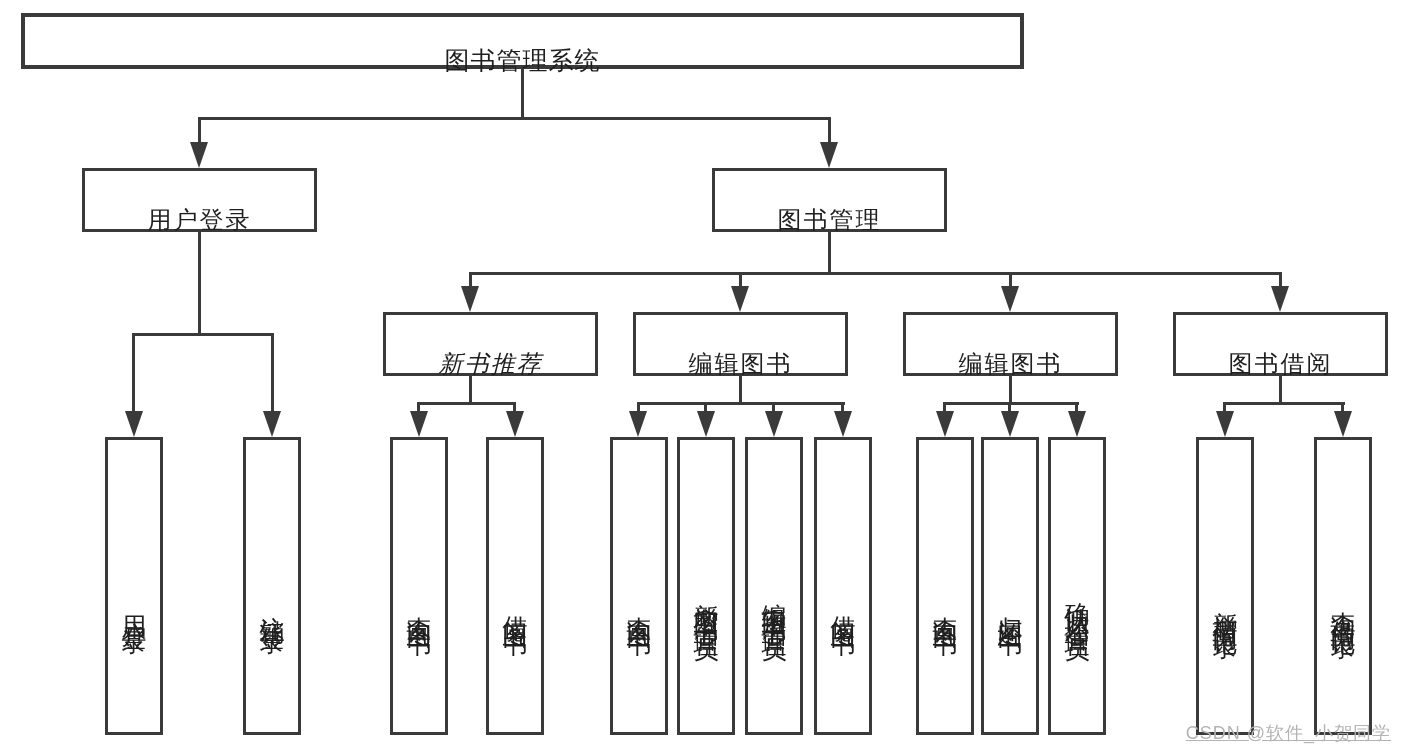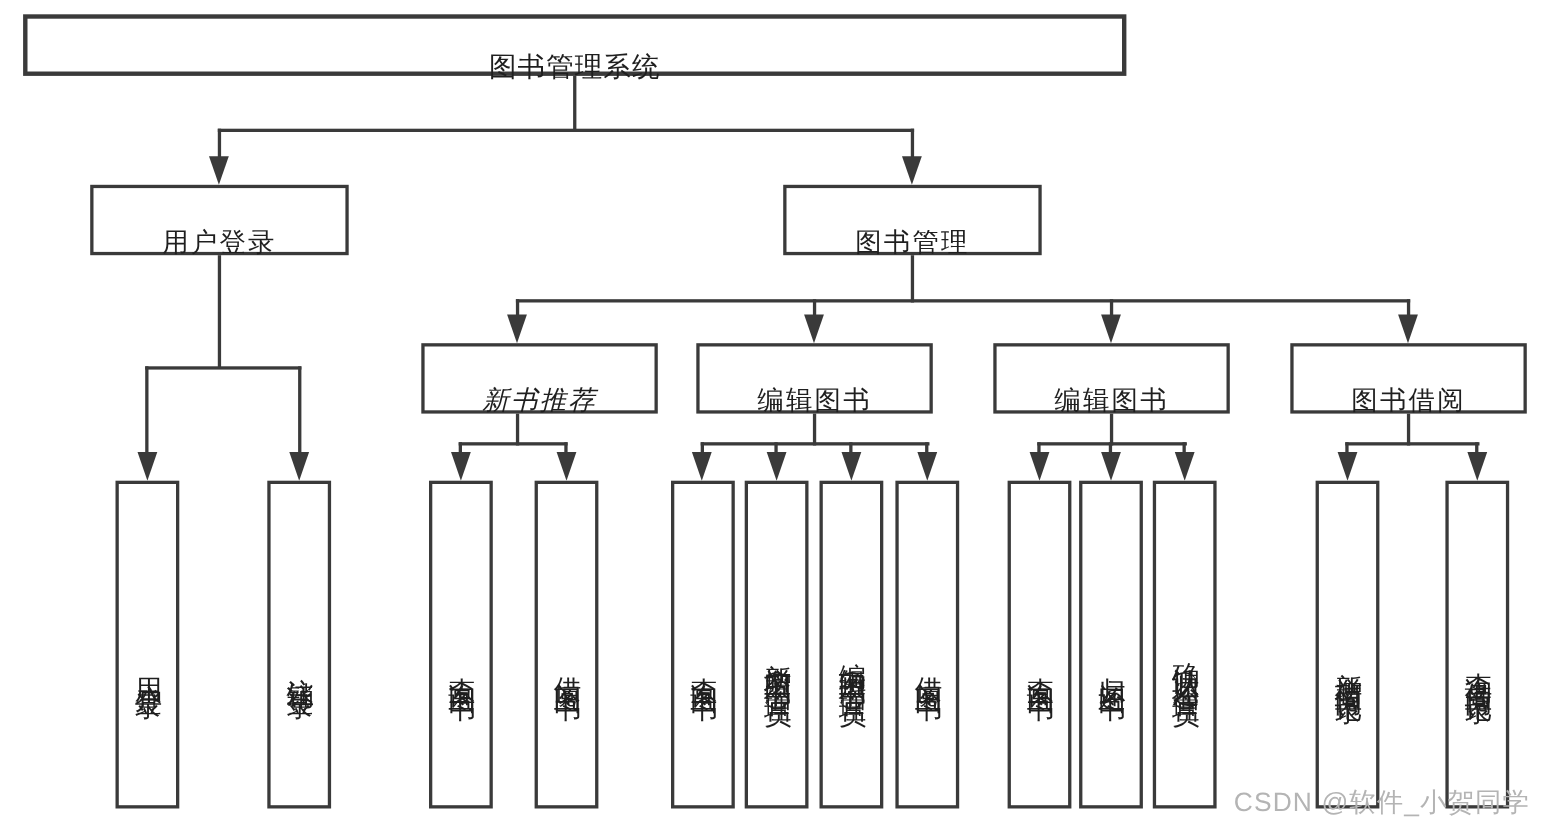"CSDN @软件_小贺同学" #watermark { font-size: 24px -> 18px; text-decoration: none -> underline }
